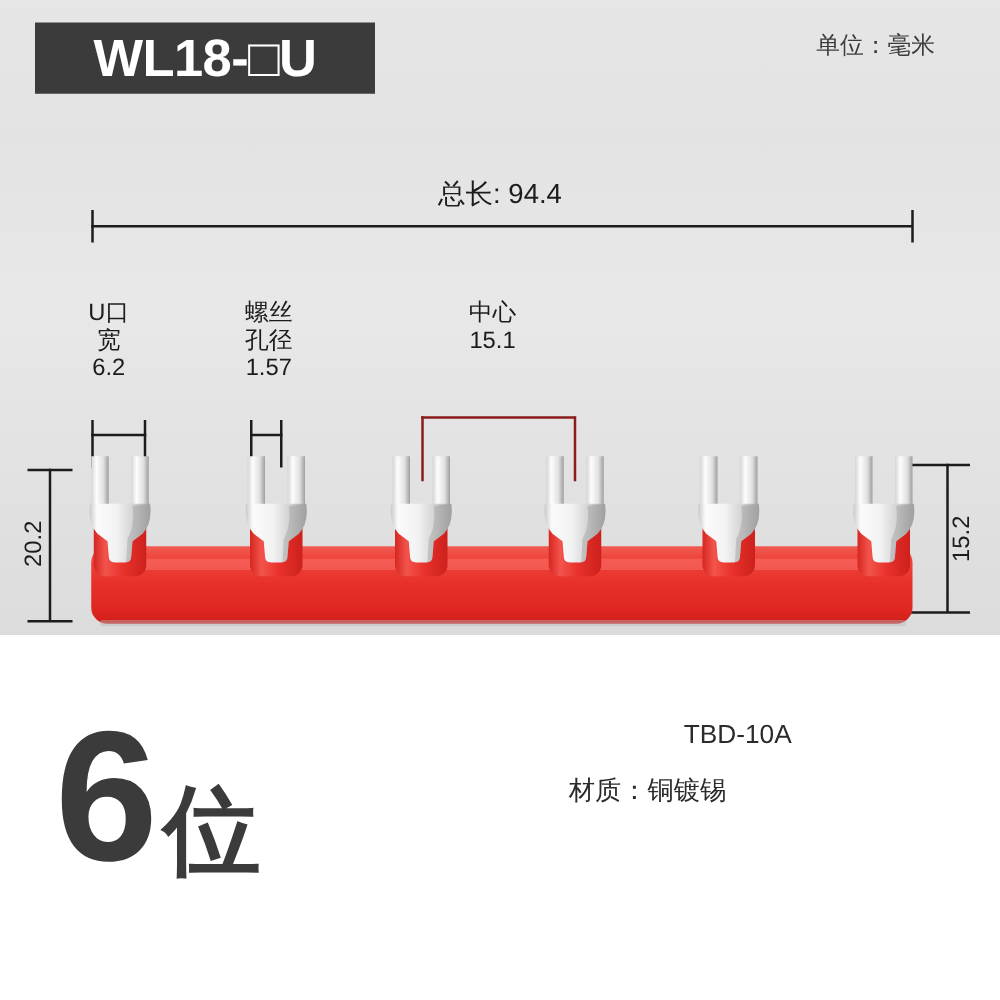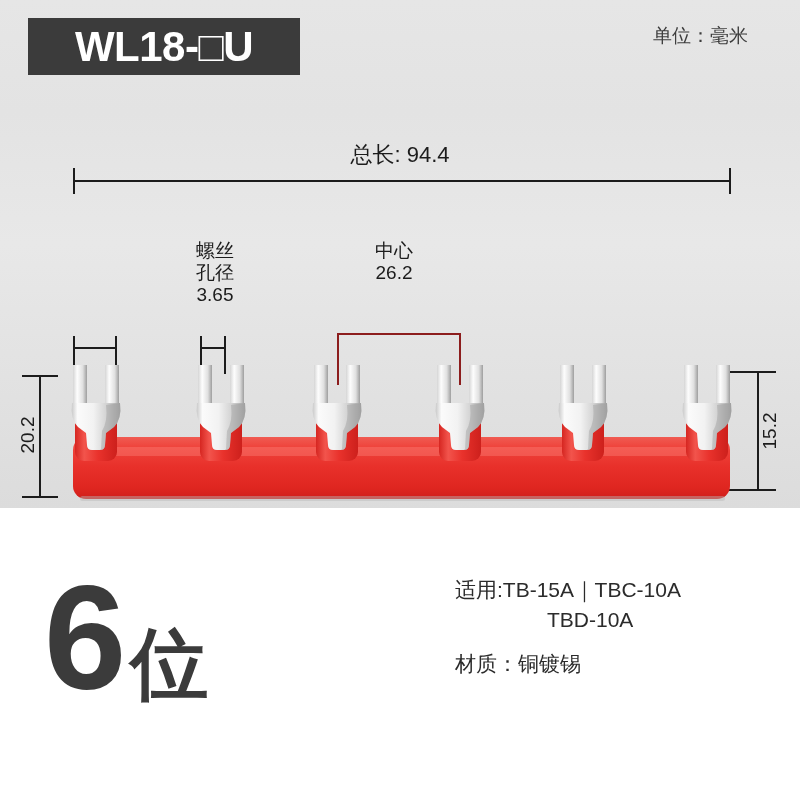"U口" div.dim-label { html: none -> <div> <div>U口</div> <div>宽</div> <div>6.2</div> </div> }
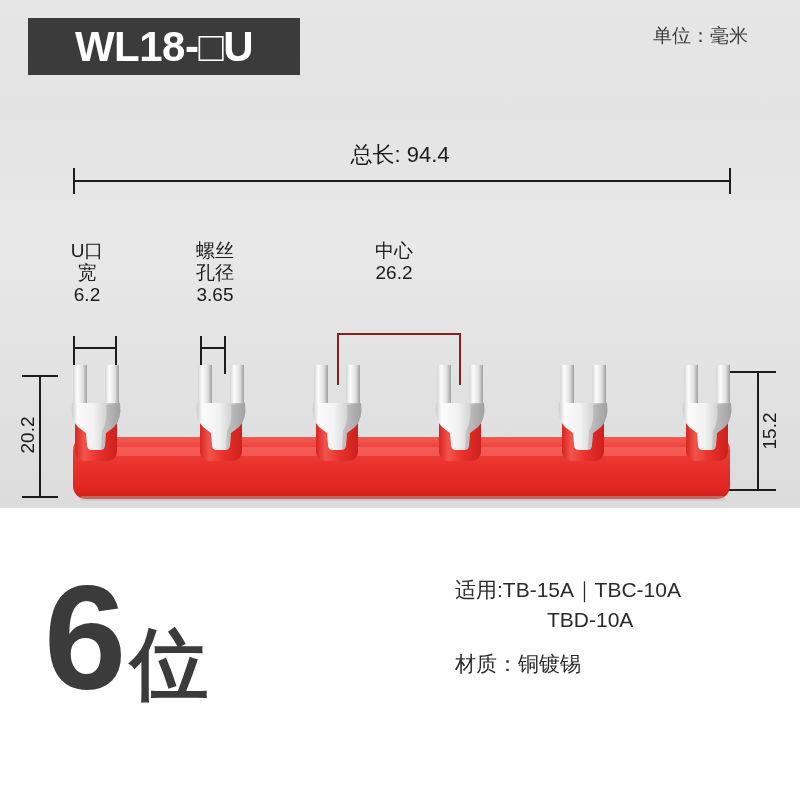"26.2" div { text: 26.2 -> 15.1 }
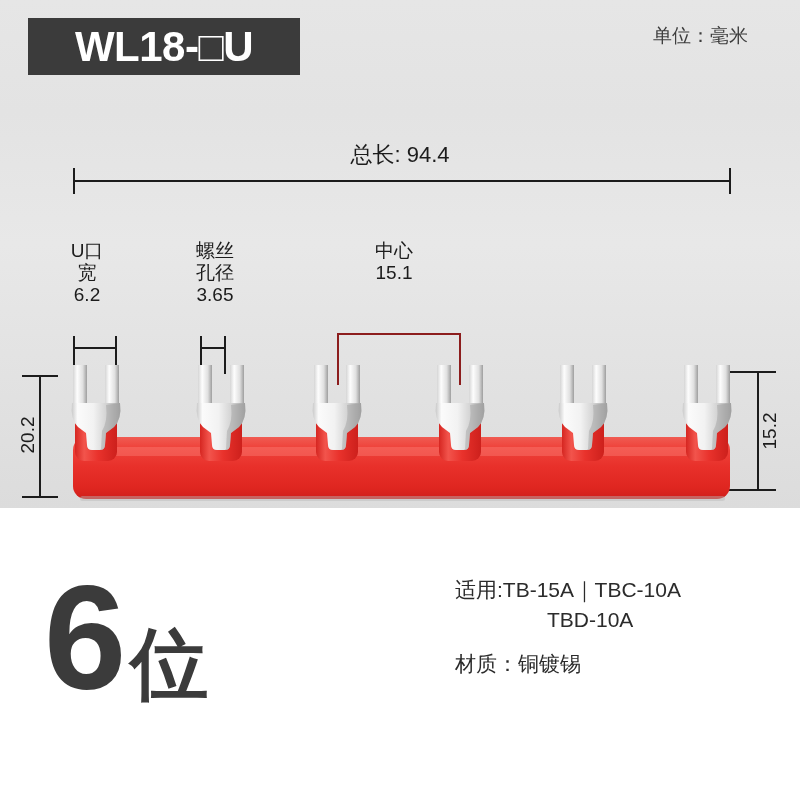"3.65" div { text: 3.65 -> 1.57 }
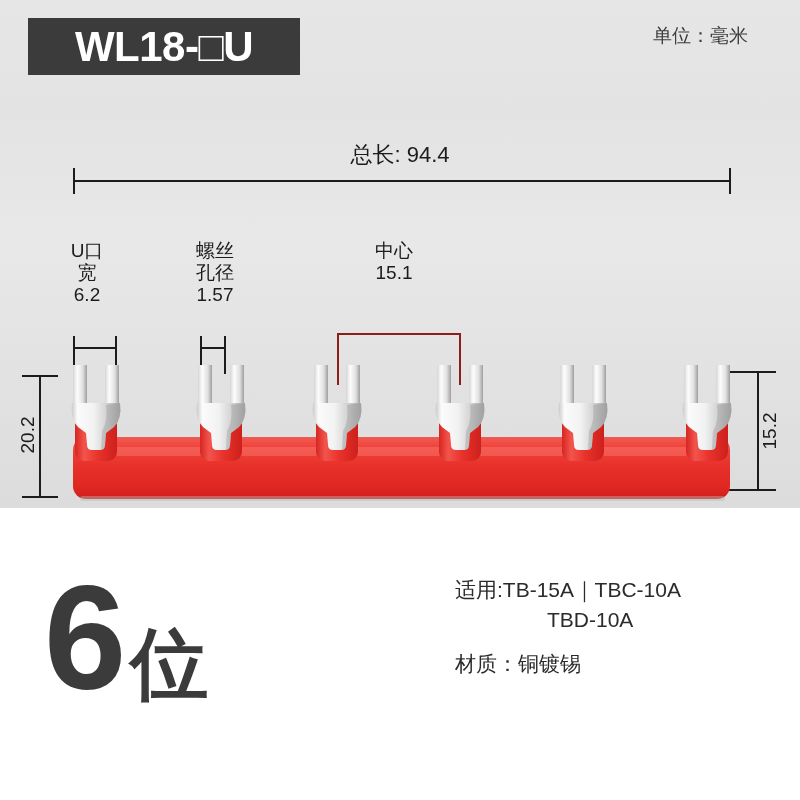"适用:TB-15A｜TBC-10A" div.spec-line { html: <div>适用:TB-15A｜TBC-10A</div> -> none }
